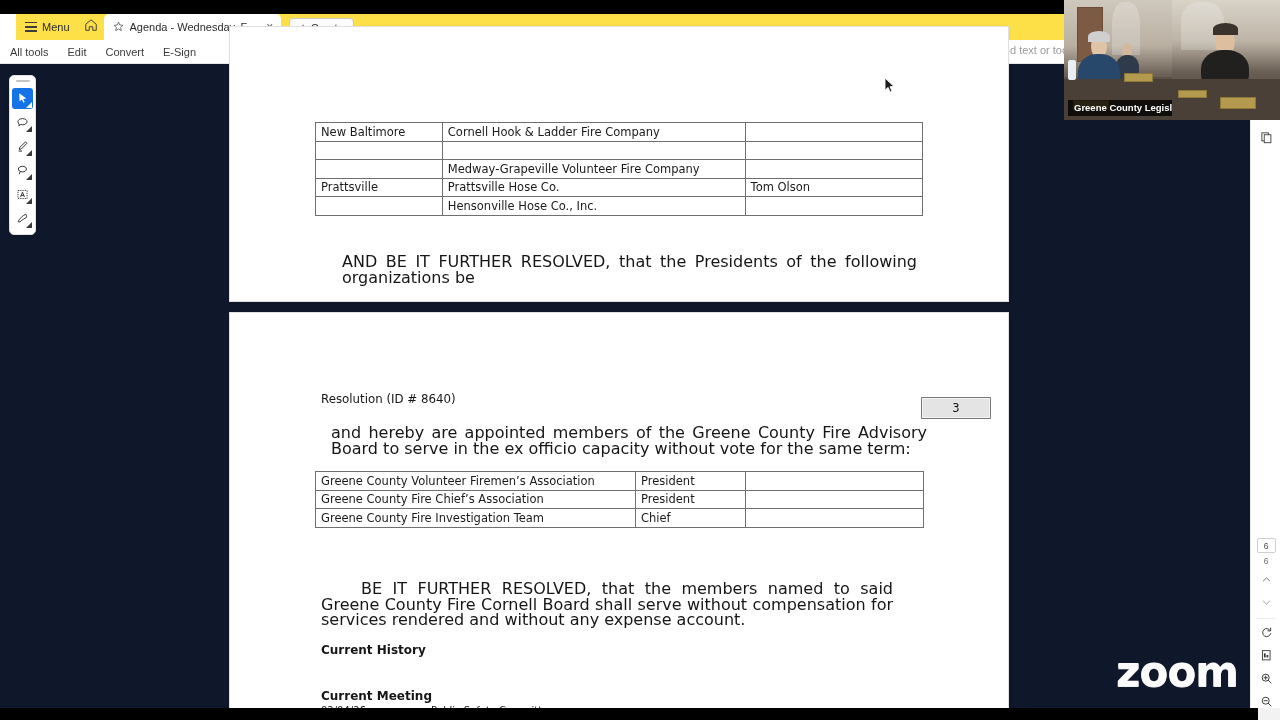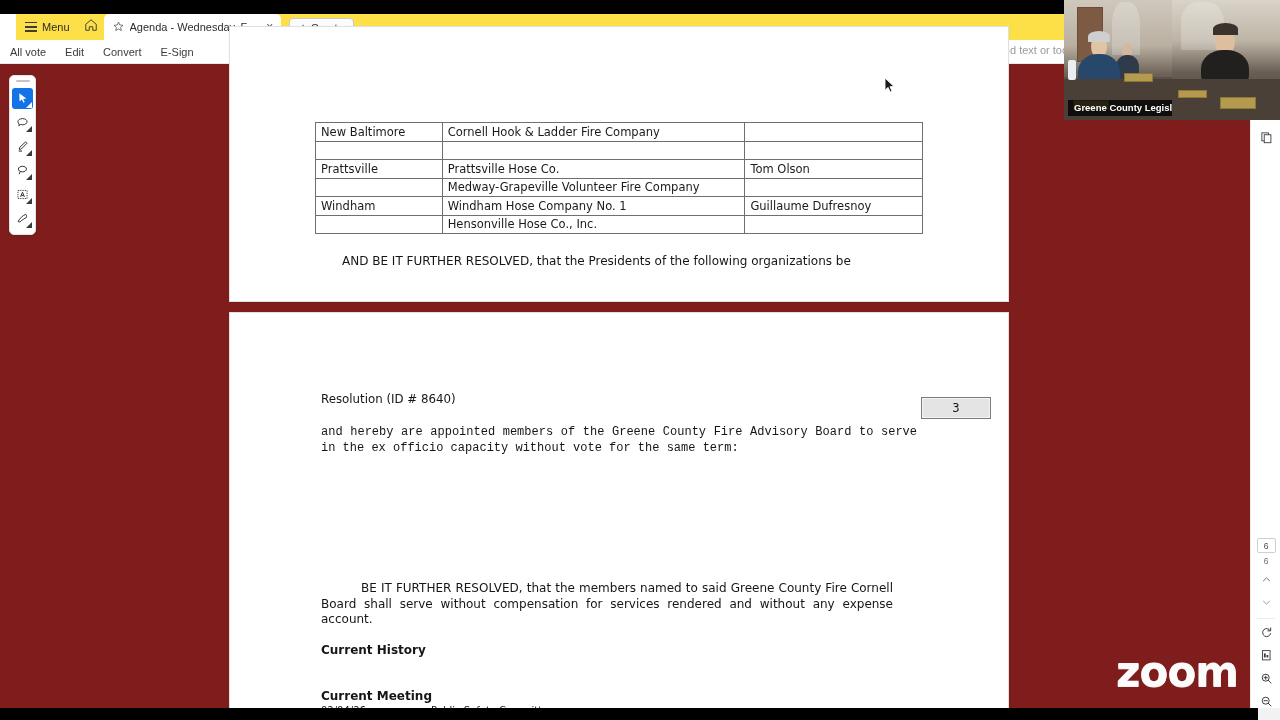"All vote" span.mi { text: vote -> tools }
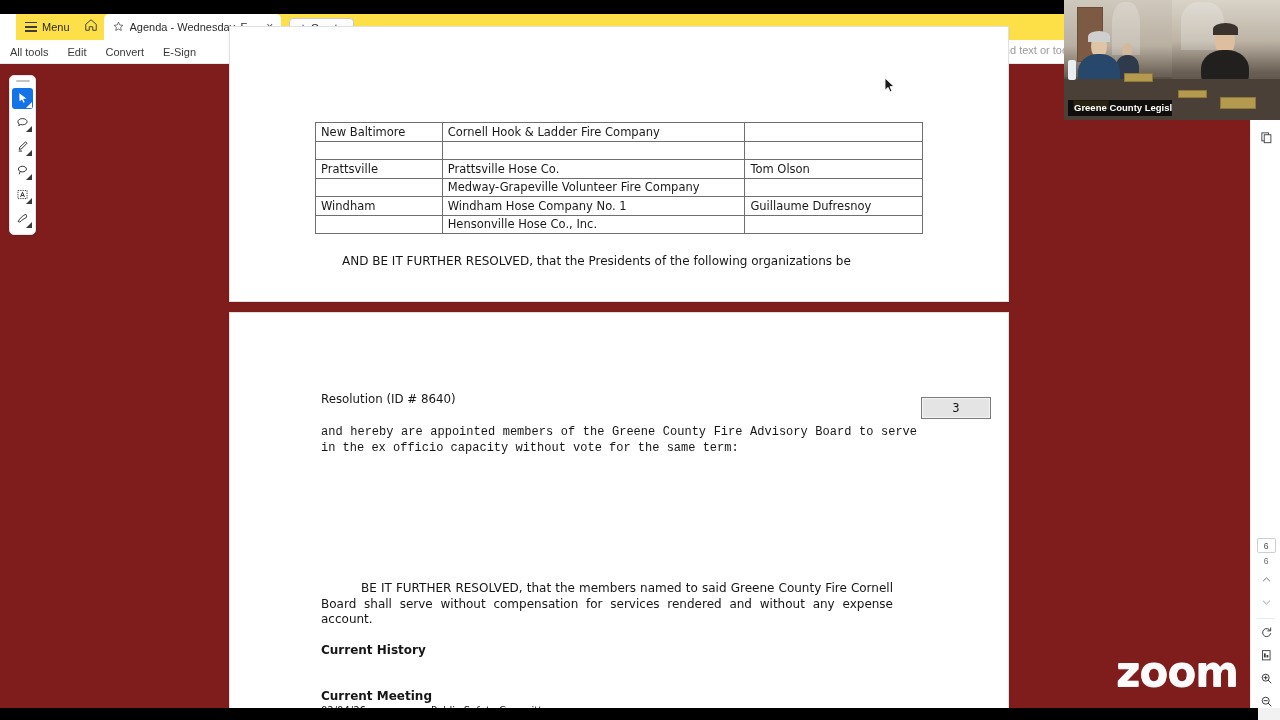"New Baltimore" .workspace { background: #7f1d1d -> #0f172a }
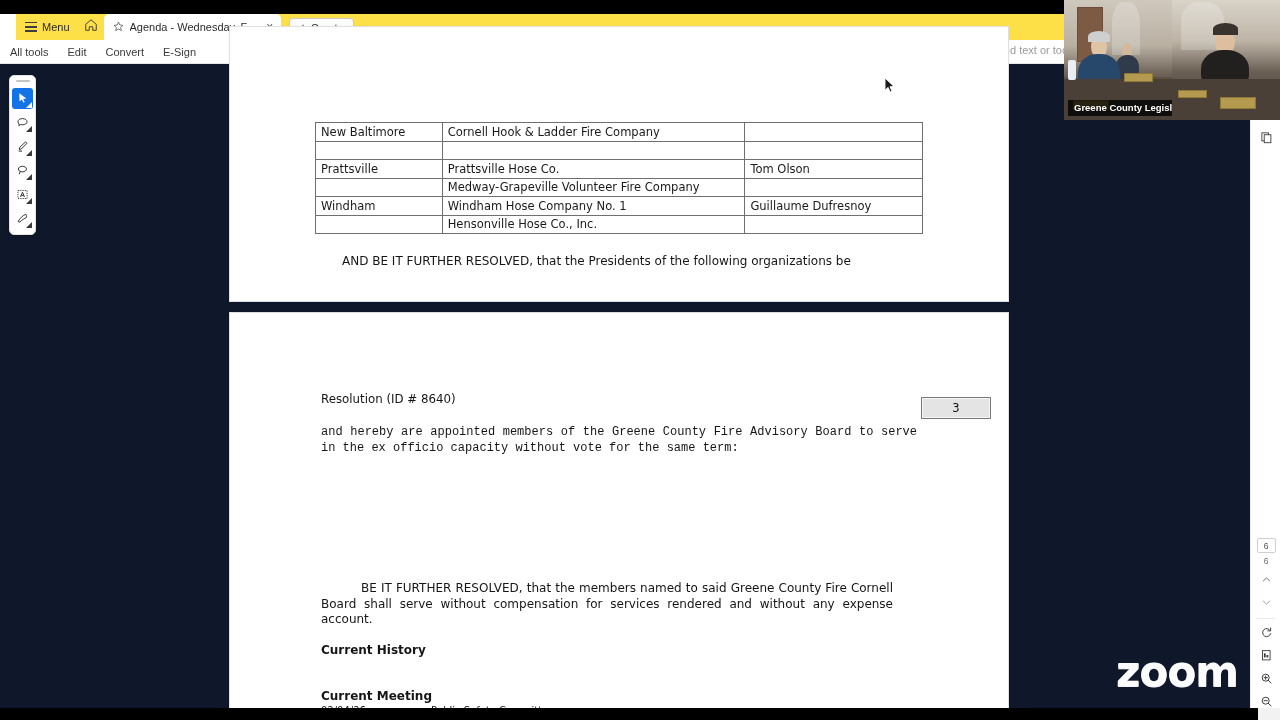"Prattsville" tr { order: before "Medway-Grapeville Volunteer Fire Company" -> after "Medway-Grapeville Volunteer Fire Company" }
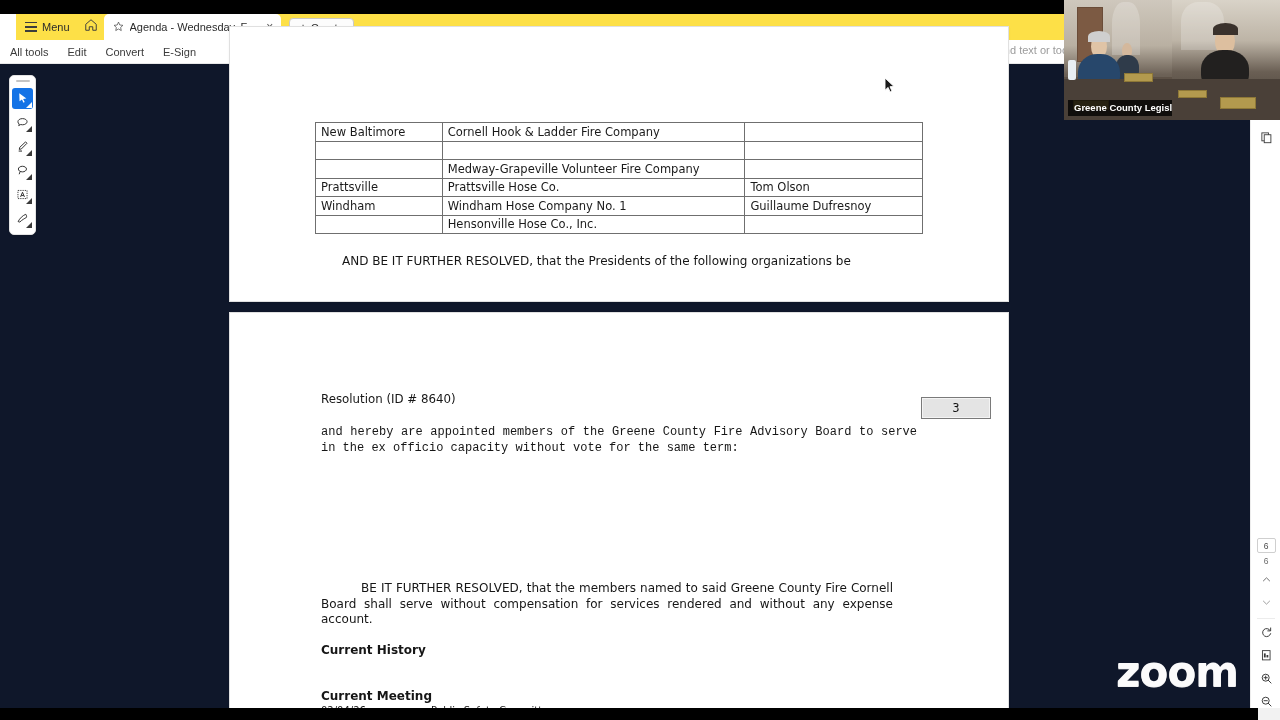"Windham" tr { html: <tr> <td>Windham</td> <td>Windham Hose Company No. 1</td> <td>Guillaume Dufresnoy</td> </tr> -> none }
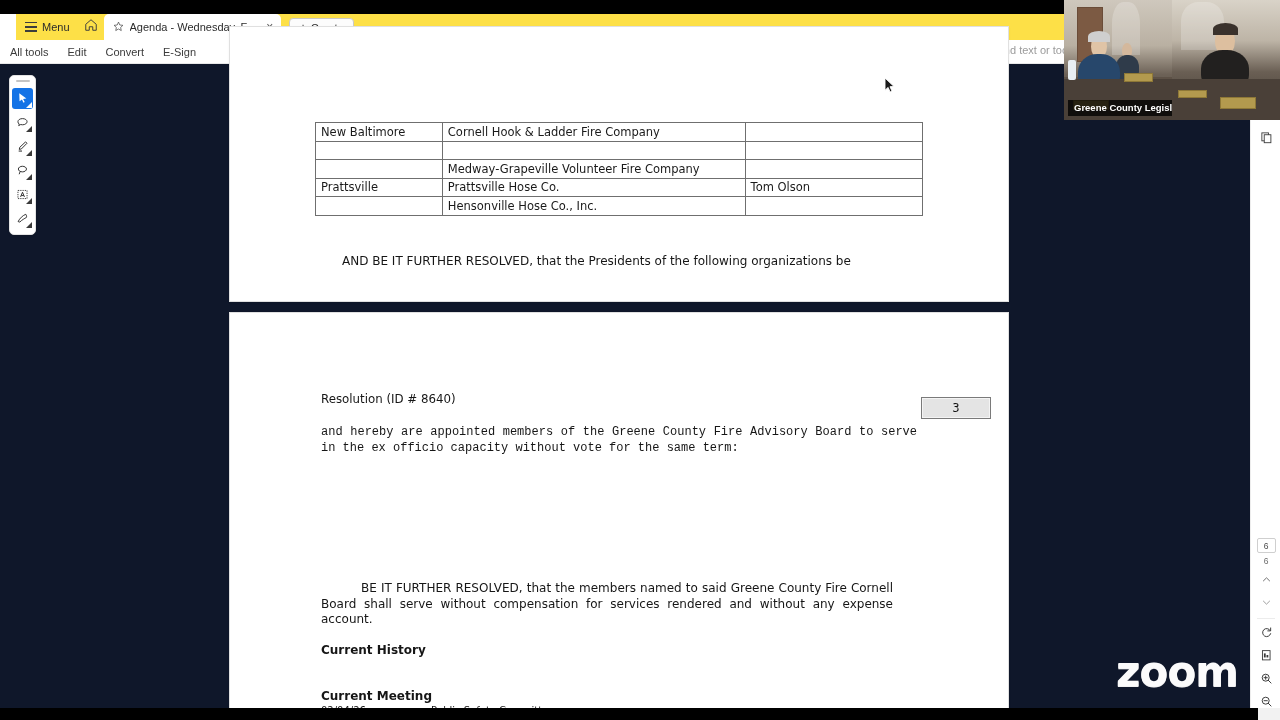"AND BE IT FURTHER RESOLVED," .para { font-size: 12px -> 16px }
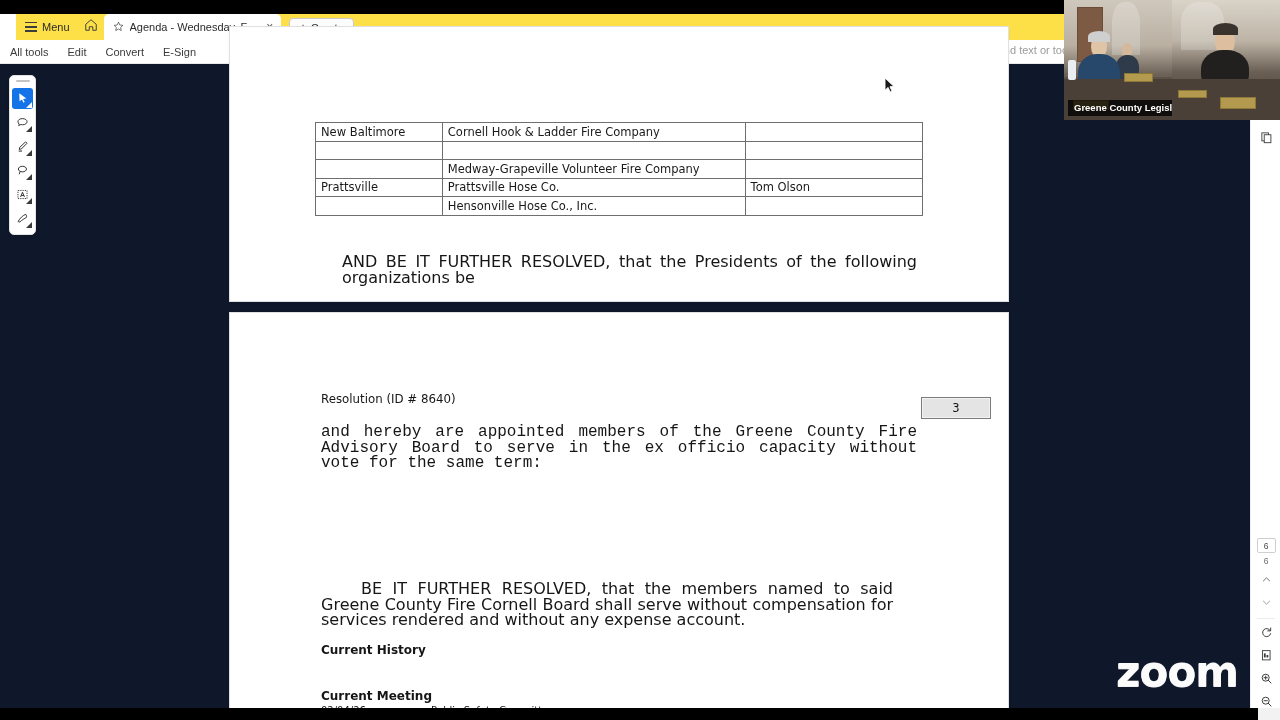"and hereby are appointed members" div.para { font-family: Liberation Mono, monospace -> none; left: 91px -> 101px }
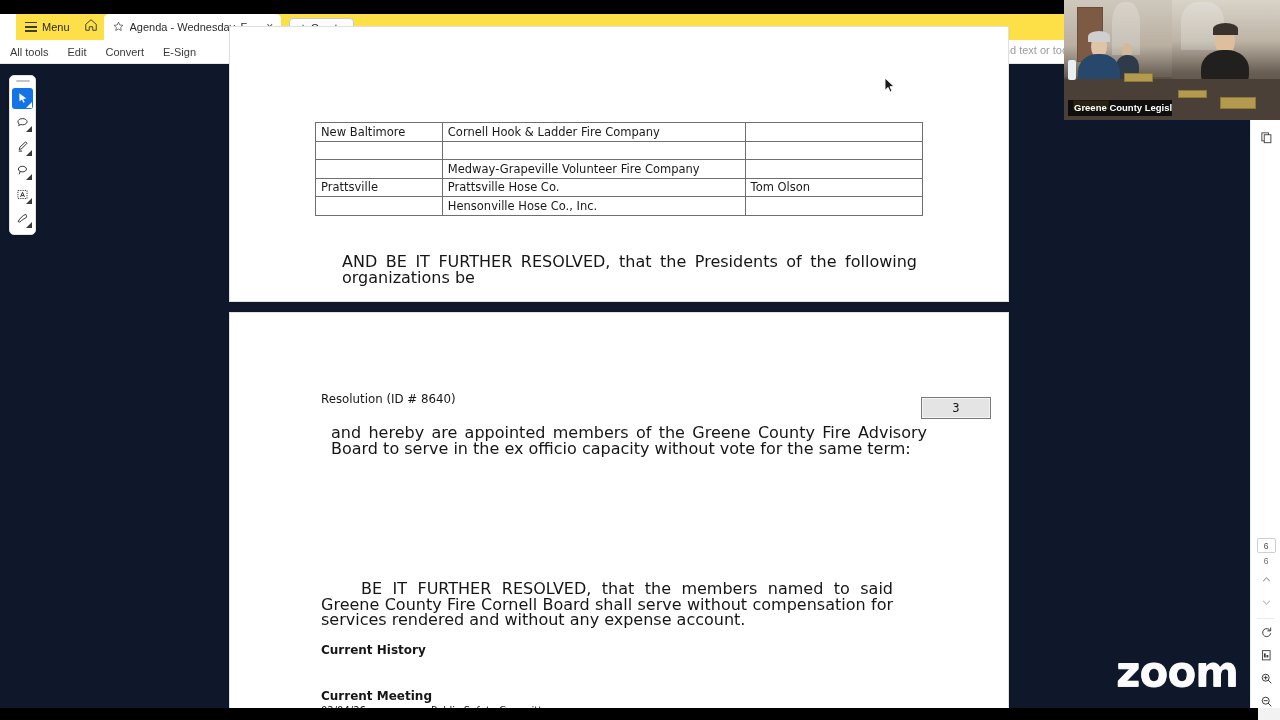"Greene County Volunteer Firemen’s" tr { html: none -> <tr> <td>Greene County Volunteer Firemen’s Association</td> <td>President</td> <td></td> </tr> }
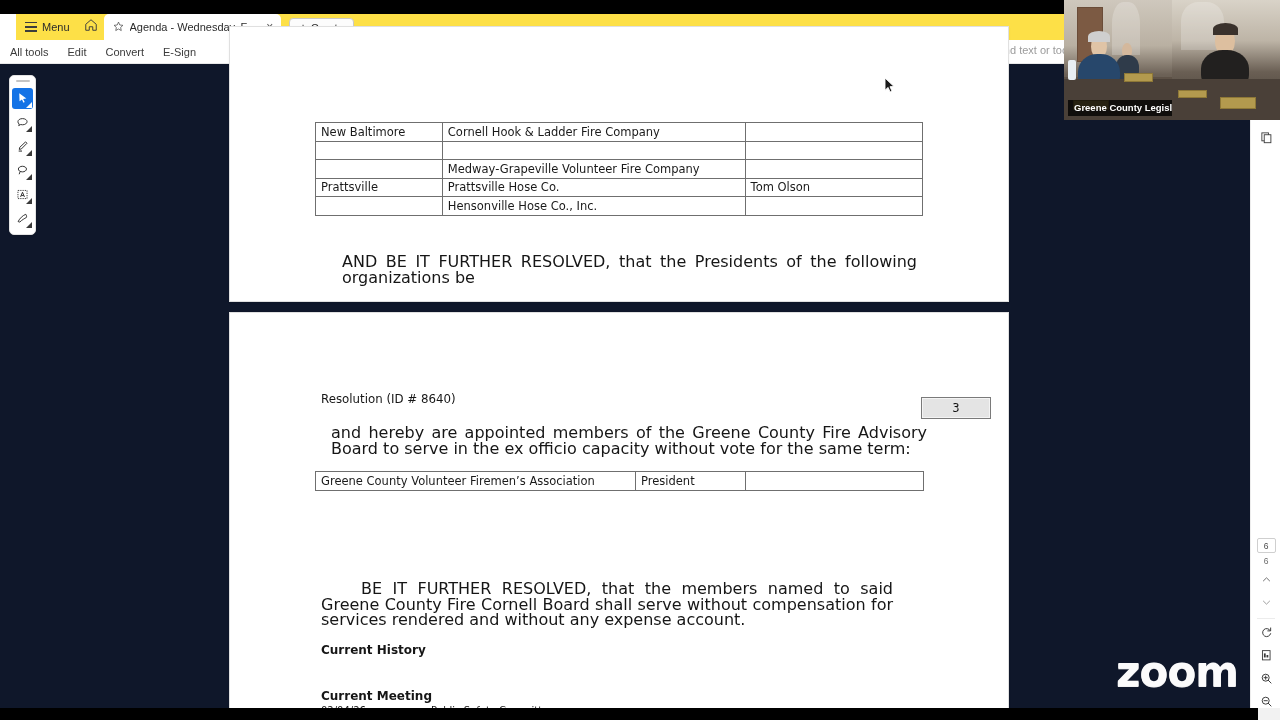"Greene County Fire Chief’s Association" tr { html: none -> <tr> <td>Greene County Fire Chief’s Association</td> <td>President</td> <td></td> </tr> }
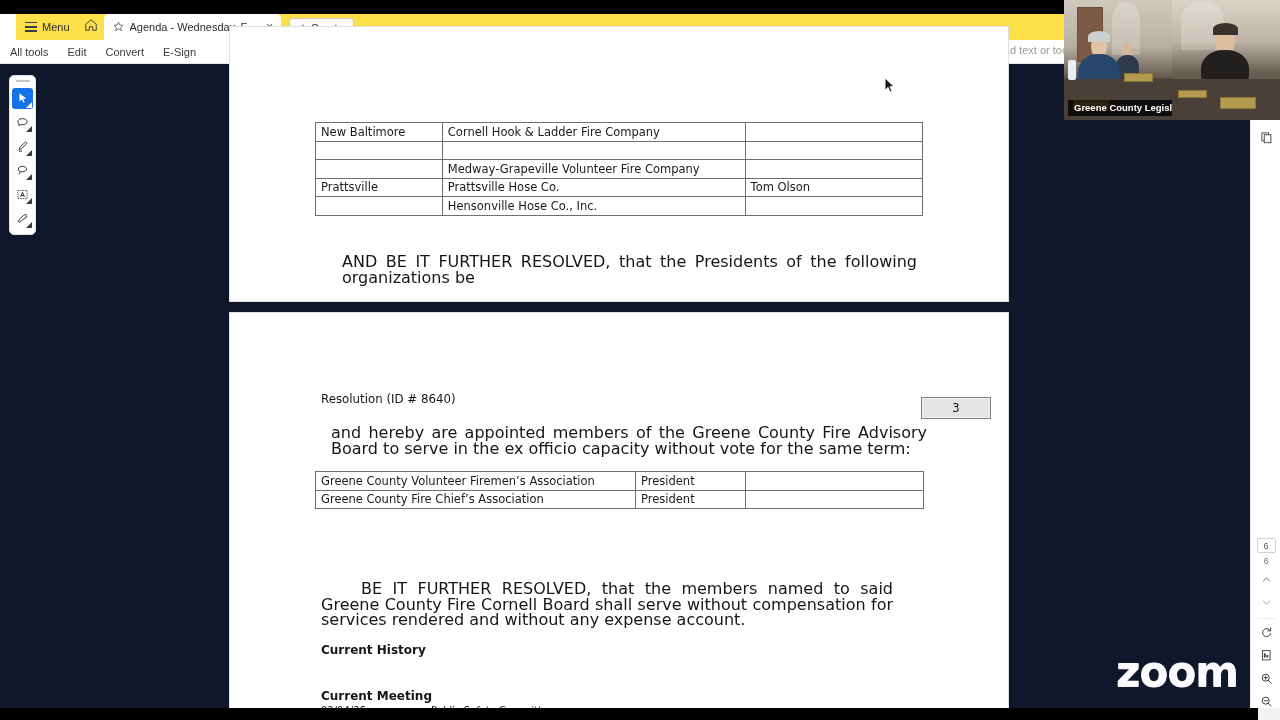"Greene County Fire Investigation Team" tr { html: none -> <tr> <td>Greene County Fire Investigation Team</td> <td>Chief</td> <td></td> </tr> }
